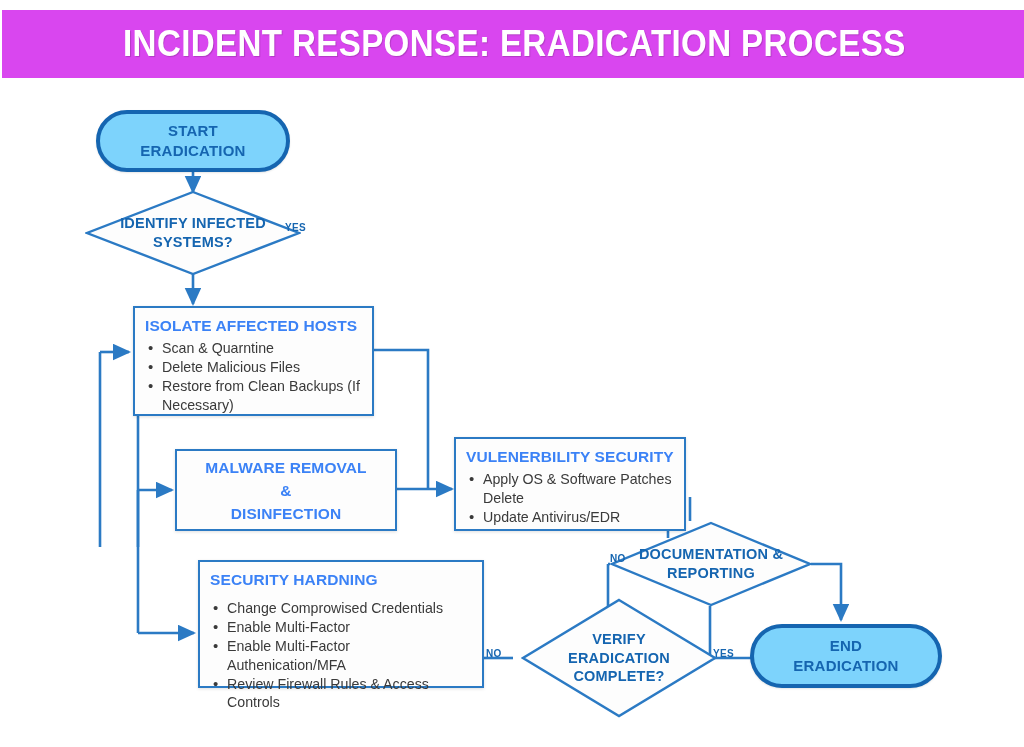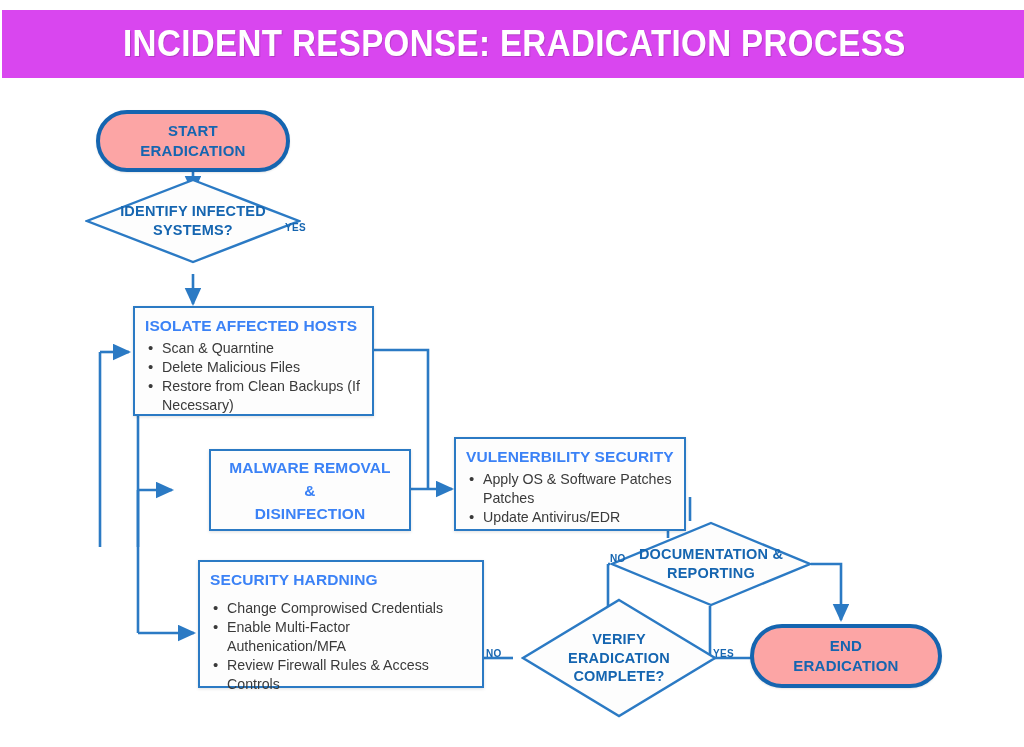"START" .terminator { background: #fca5a5 -> #7dd3fc }
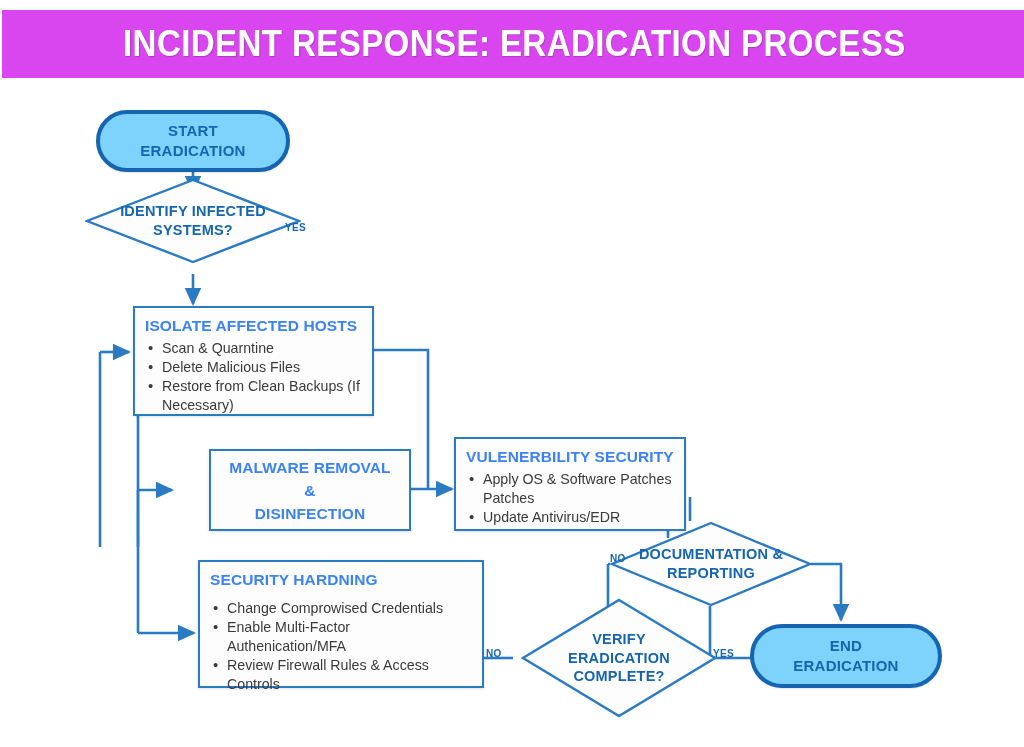"IDENTIFY INFECTED" div.decision { top: 178px -> 190px }
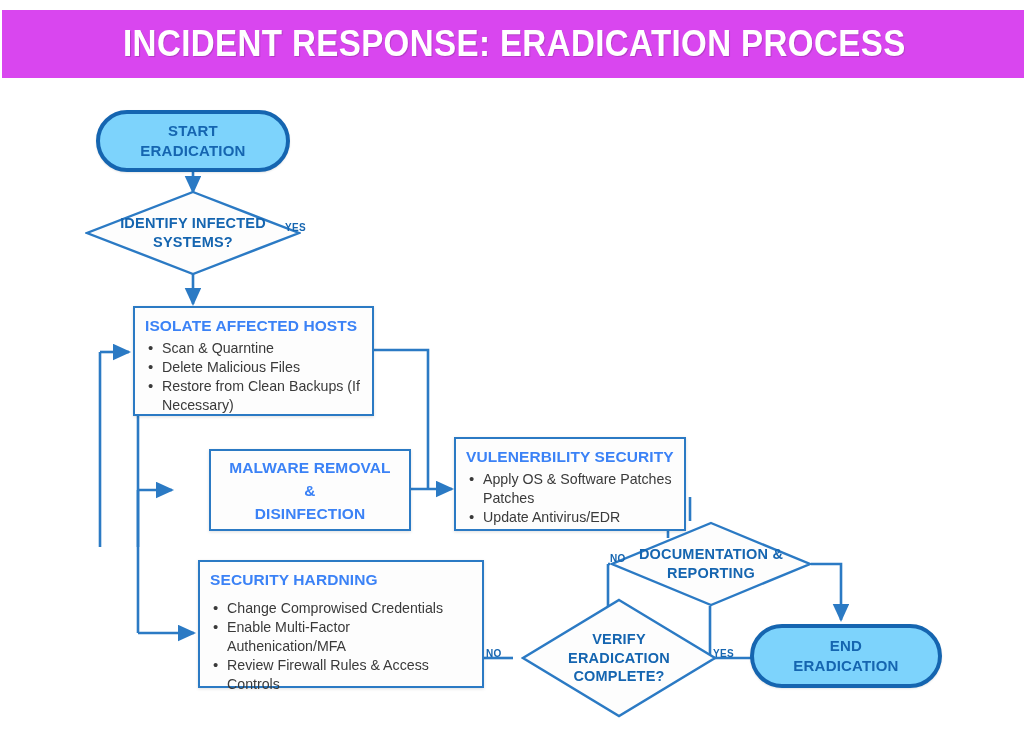"MALWARE REMOVAL" div.node { margin-left: 34px -> none; width: 202px -> 222px }
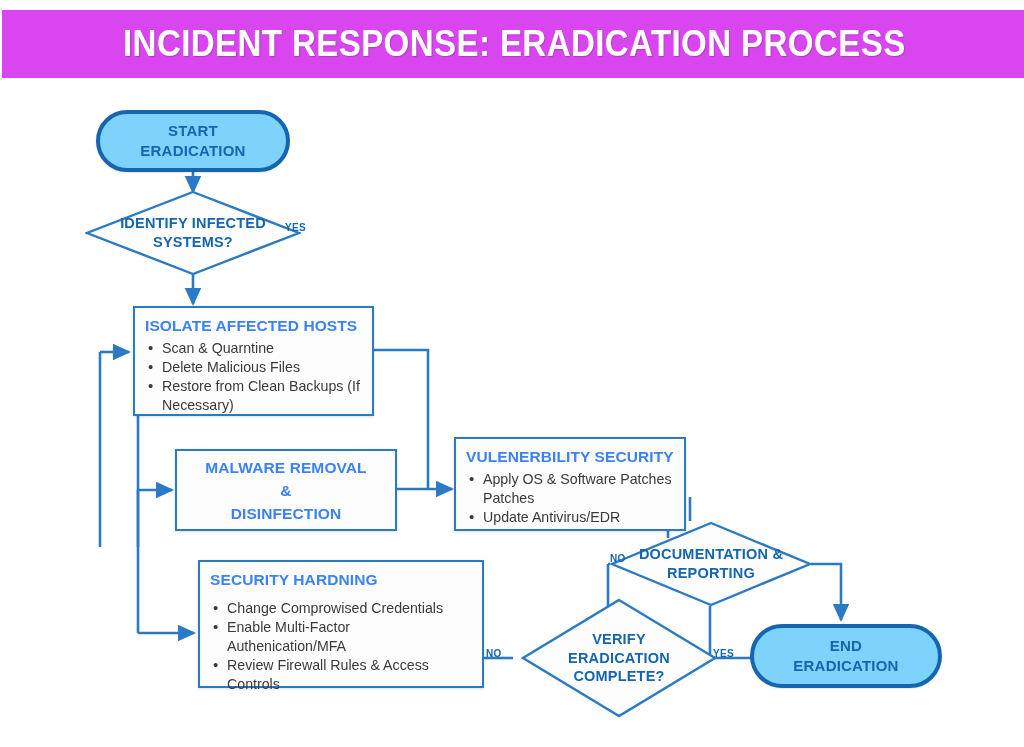"Patches" li.cont { text: Patches -> Delete }
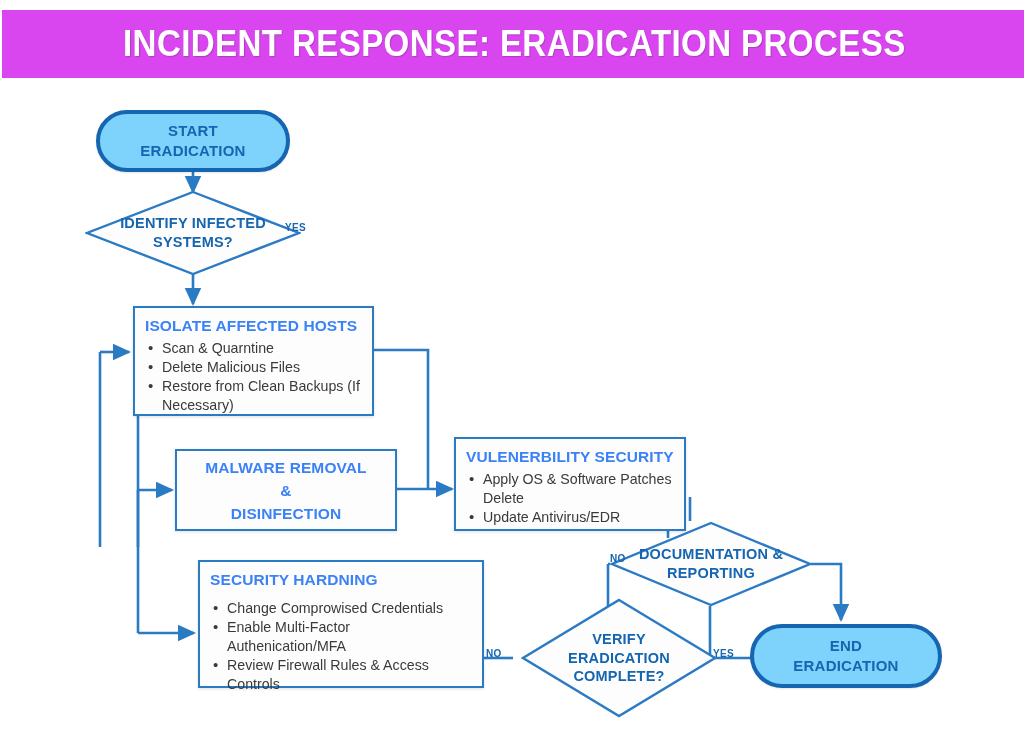"Enable Multi-Factor" li { html: none -> <li>Enable Multi-Factor</li> }
